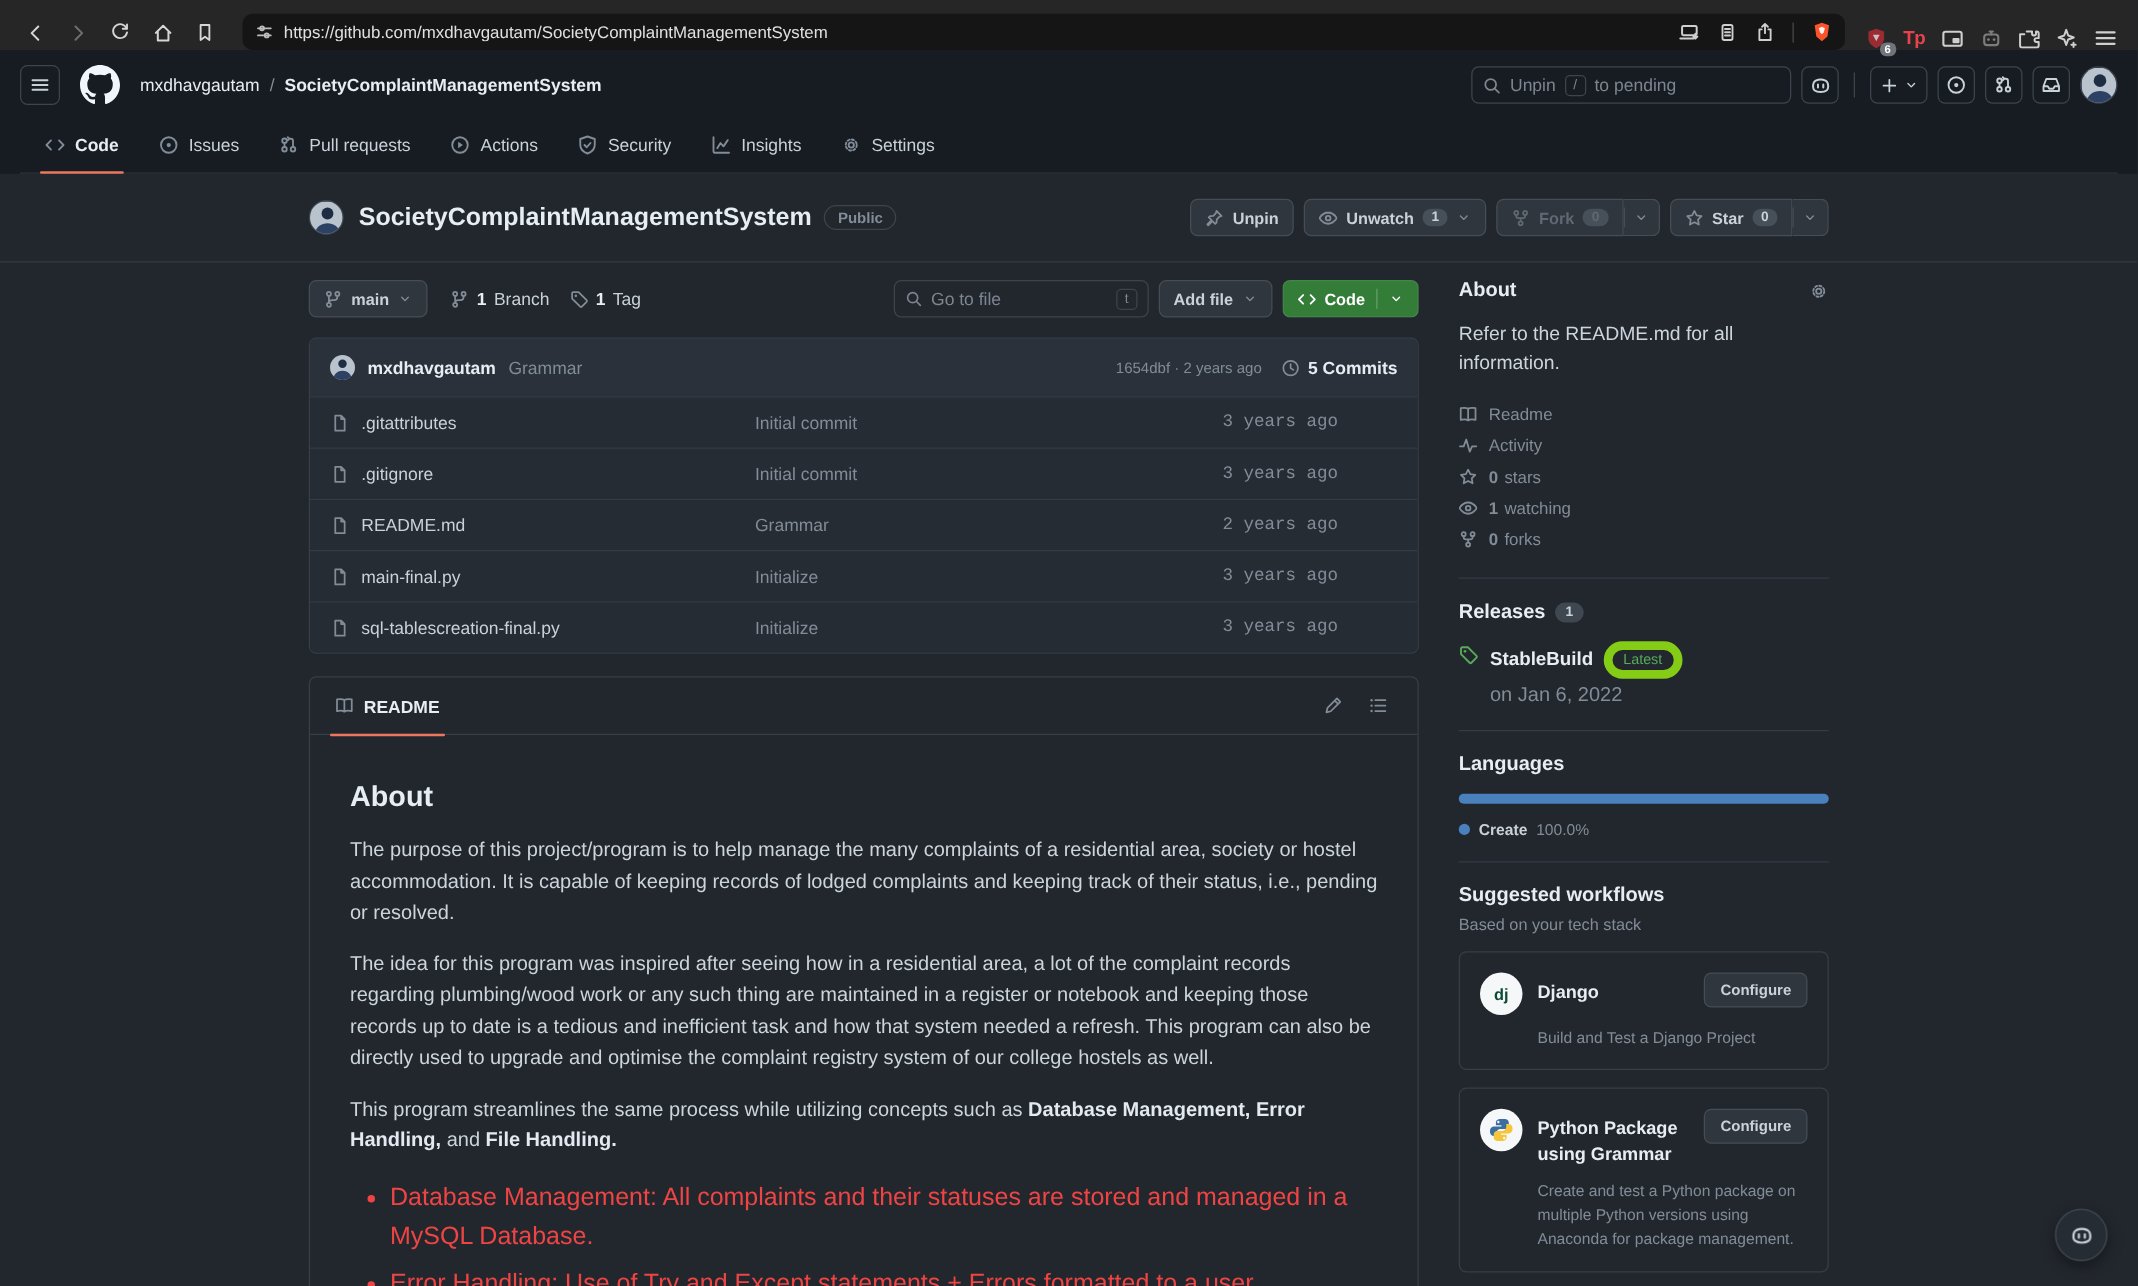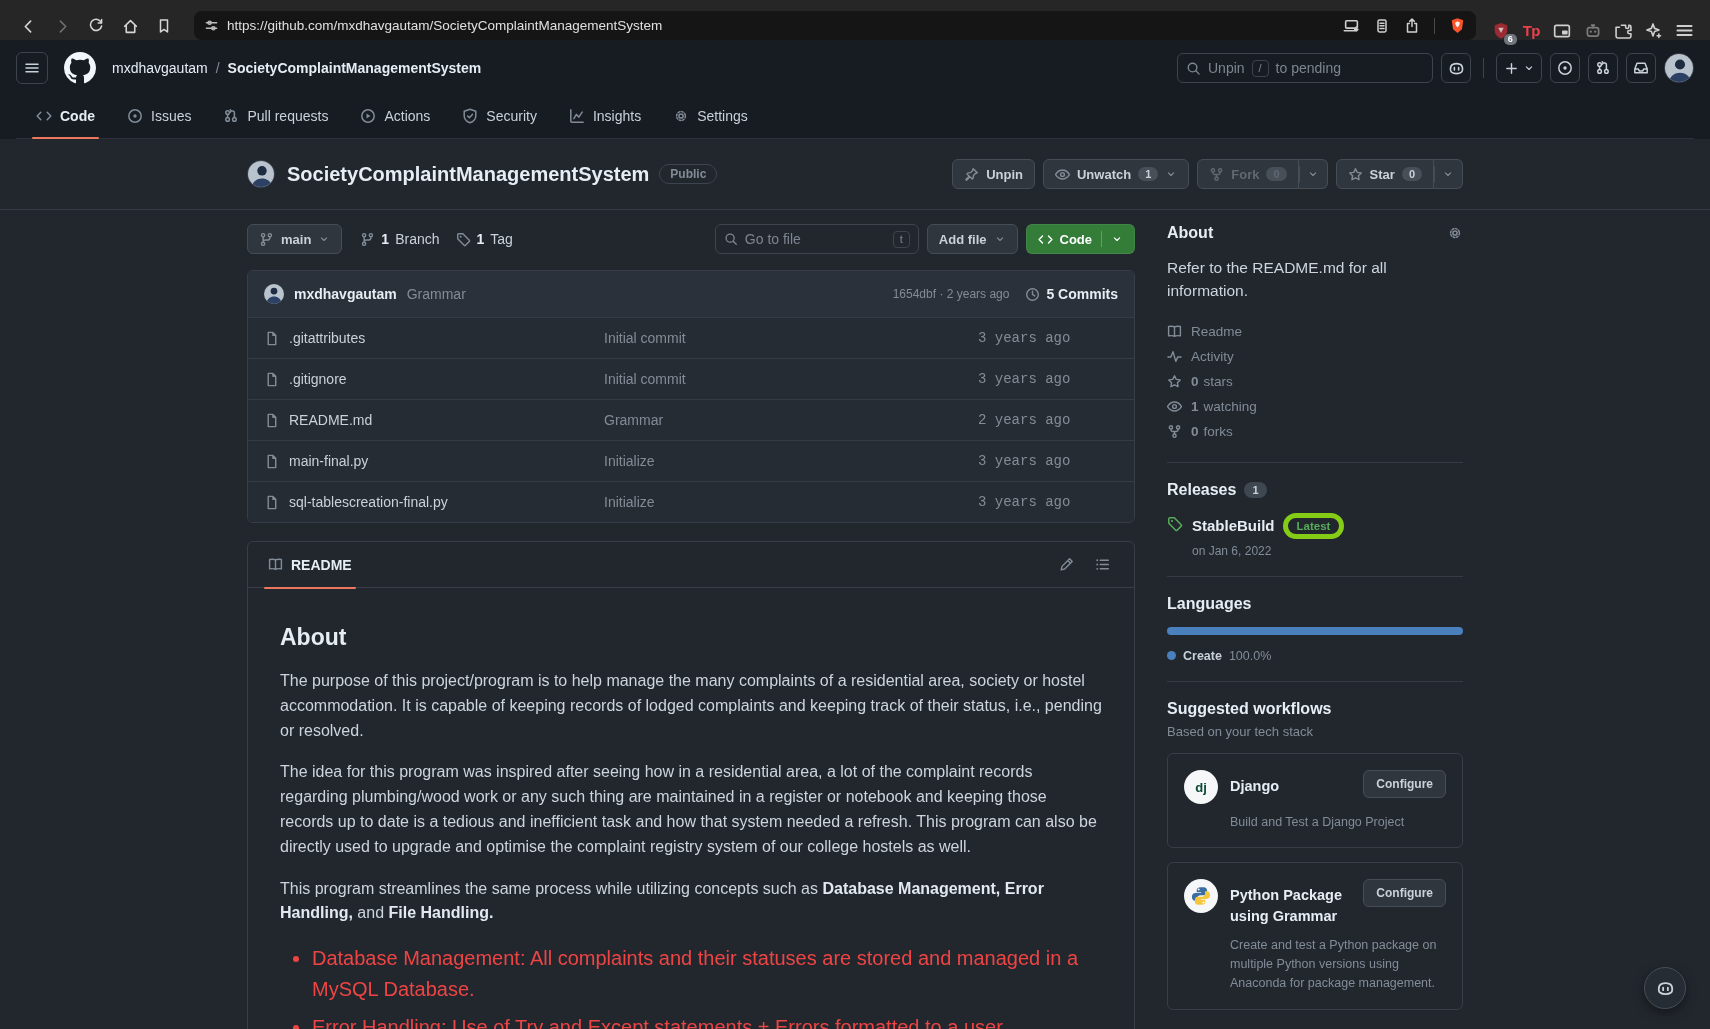"Latest" .latest-pill { border: 5px solid #84cc16 -> 7px solid #84cc16; font-weight: 700 -> 400 }
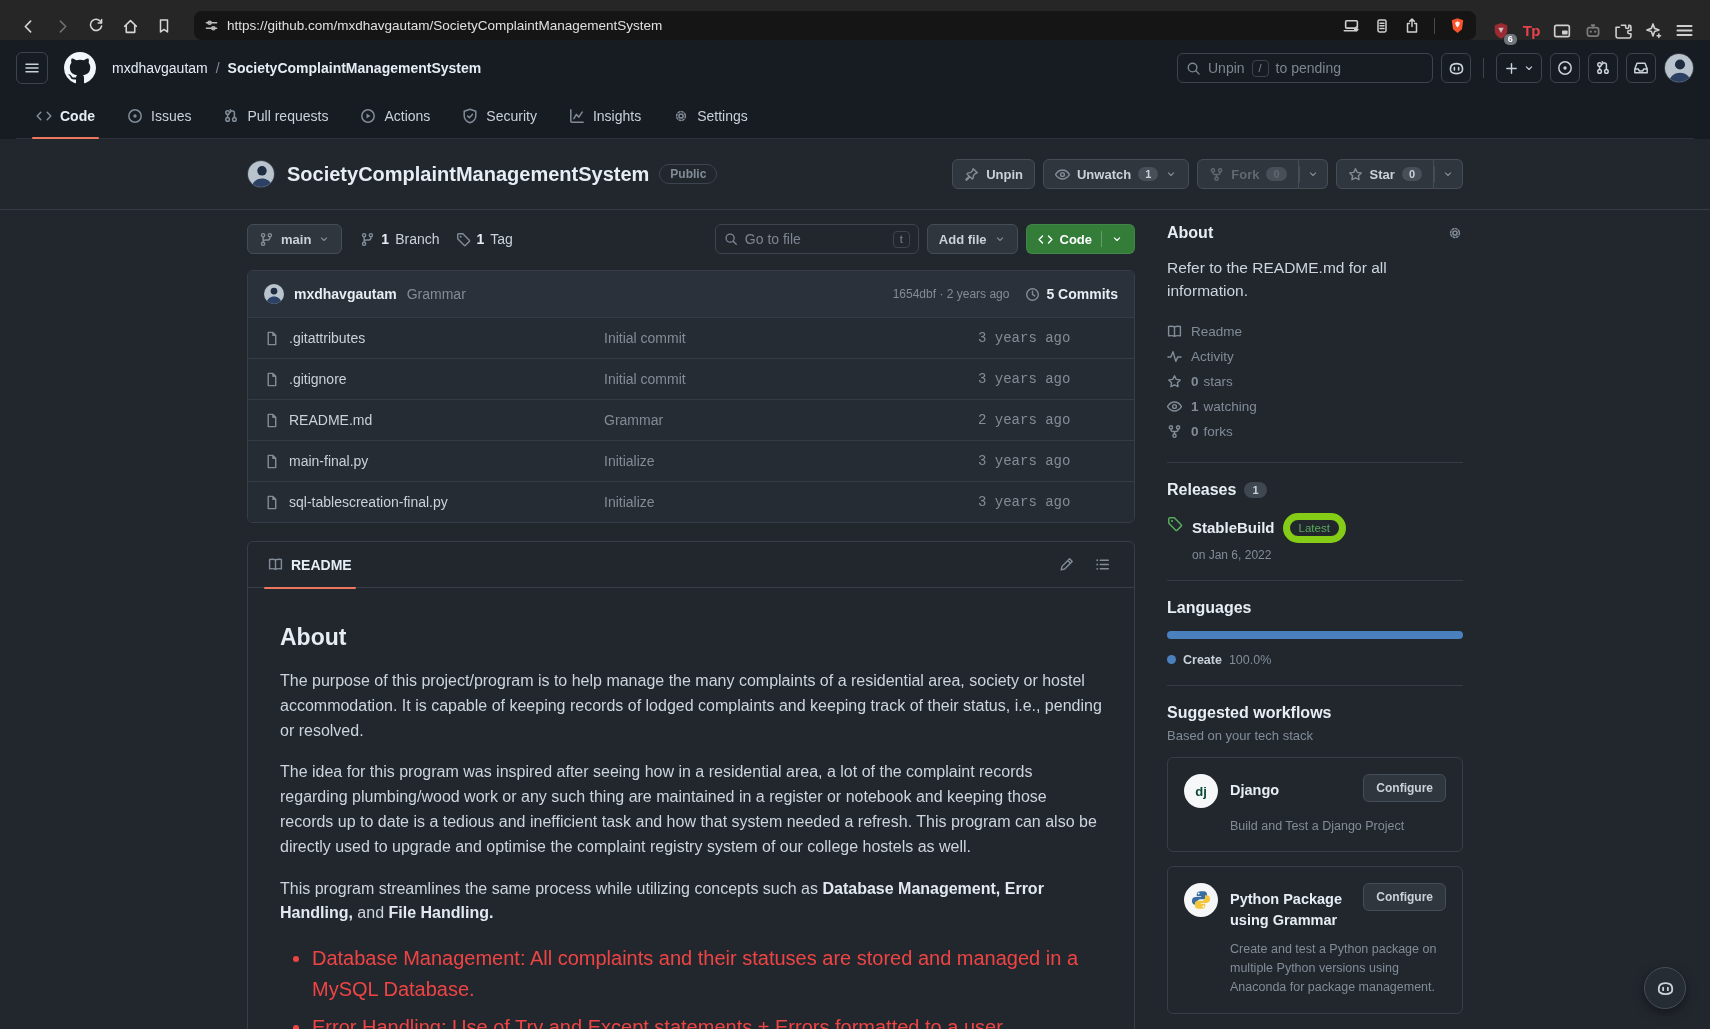"on Jan 6, 2022" .rel-date { font-size: 12px -> 16px }
